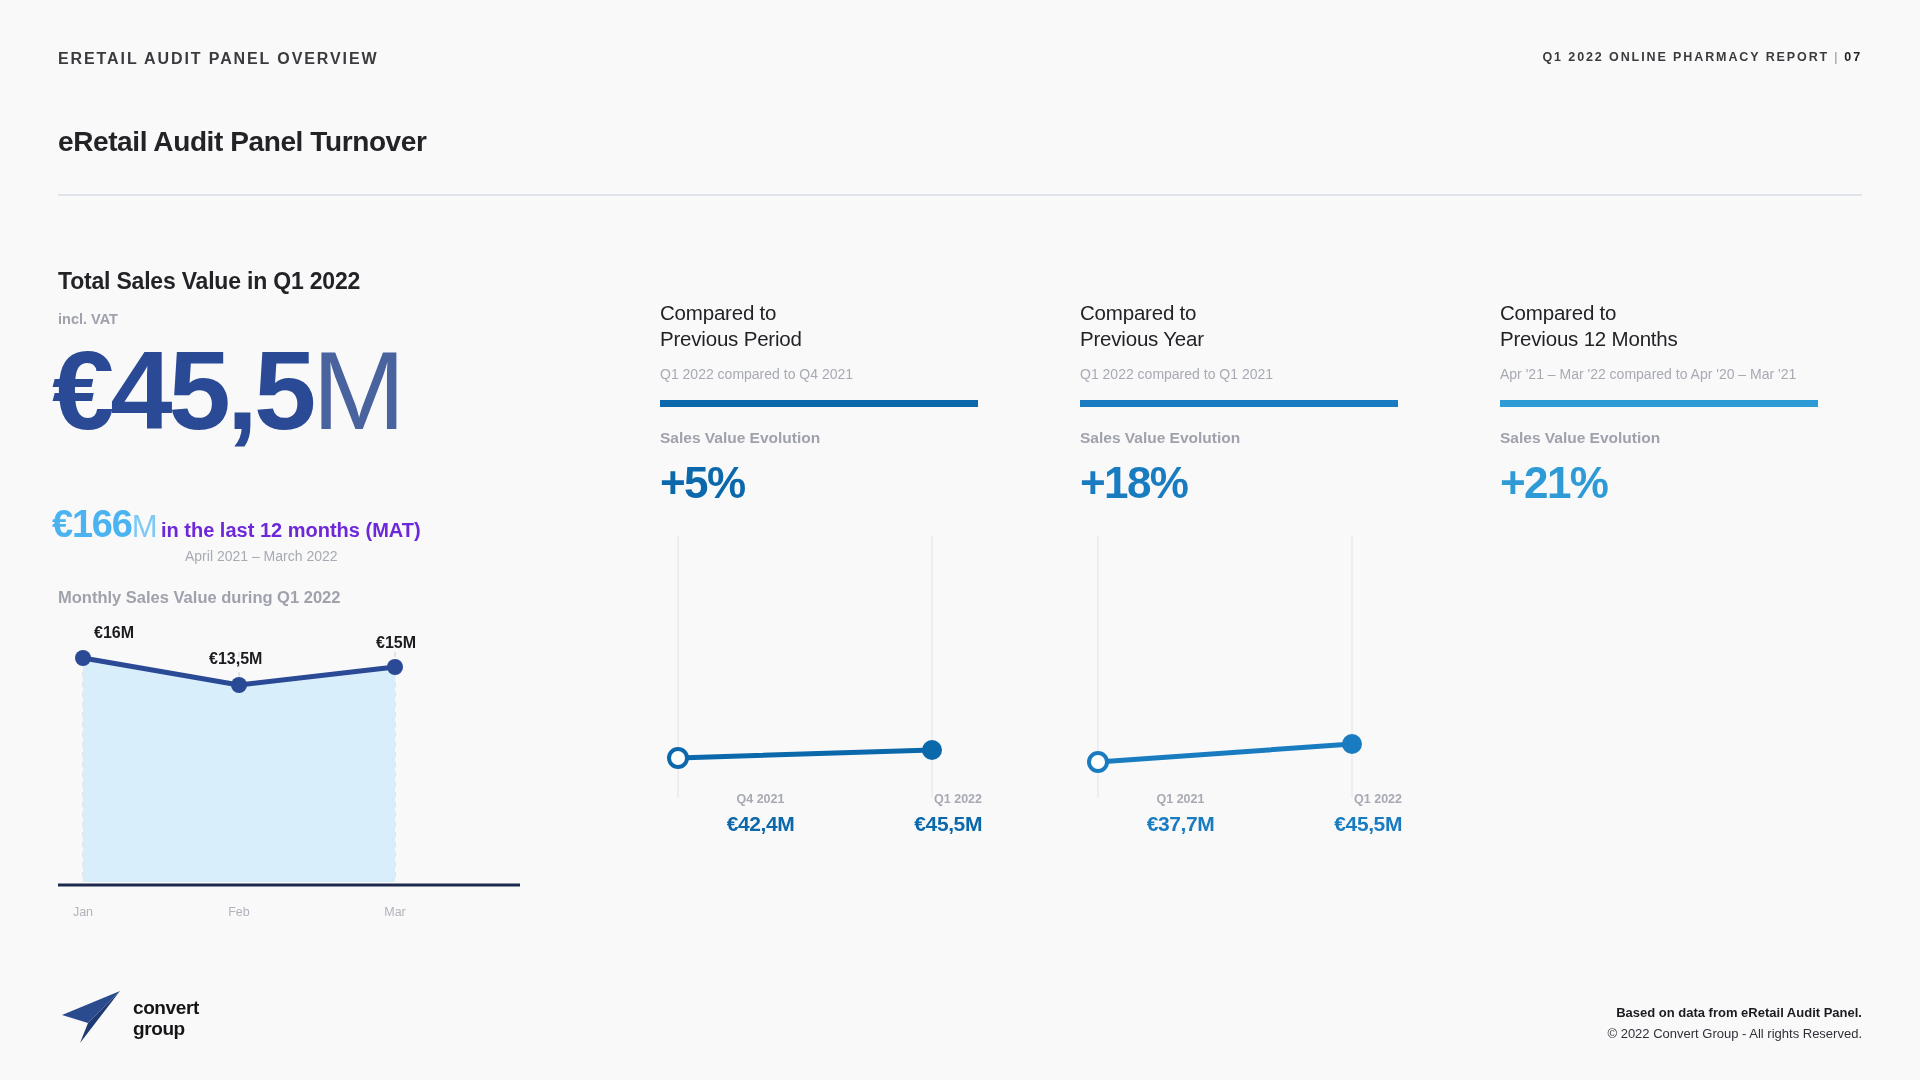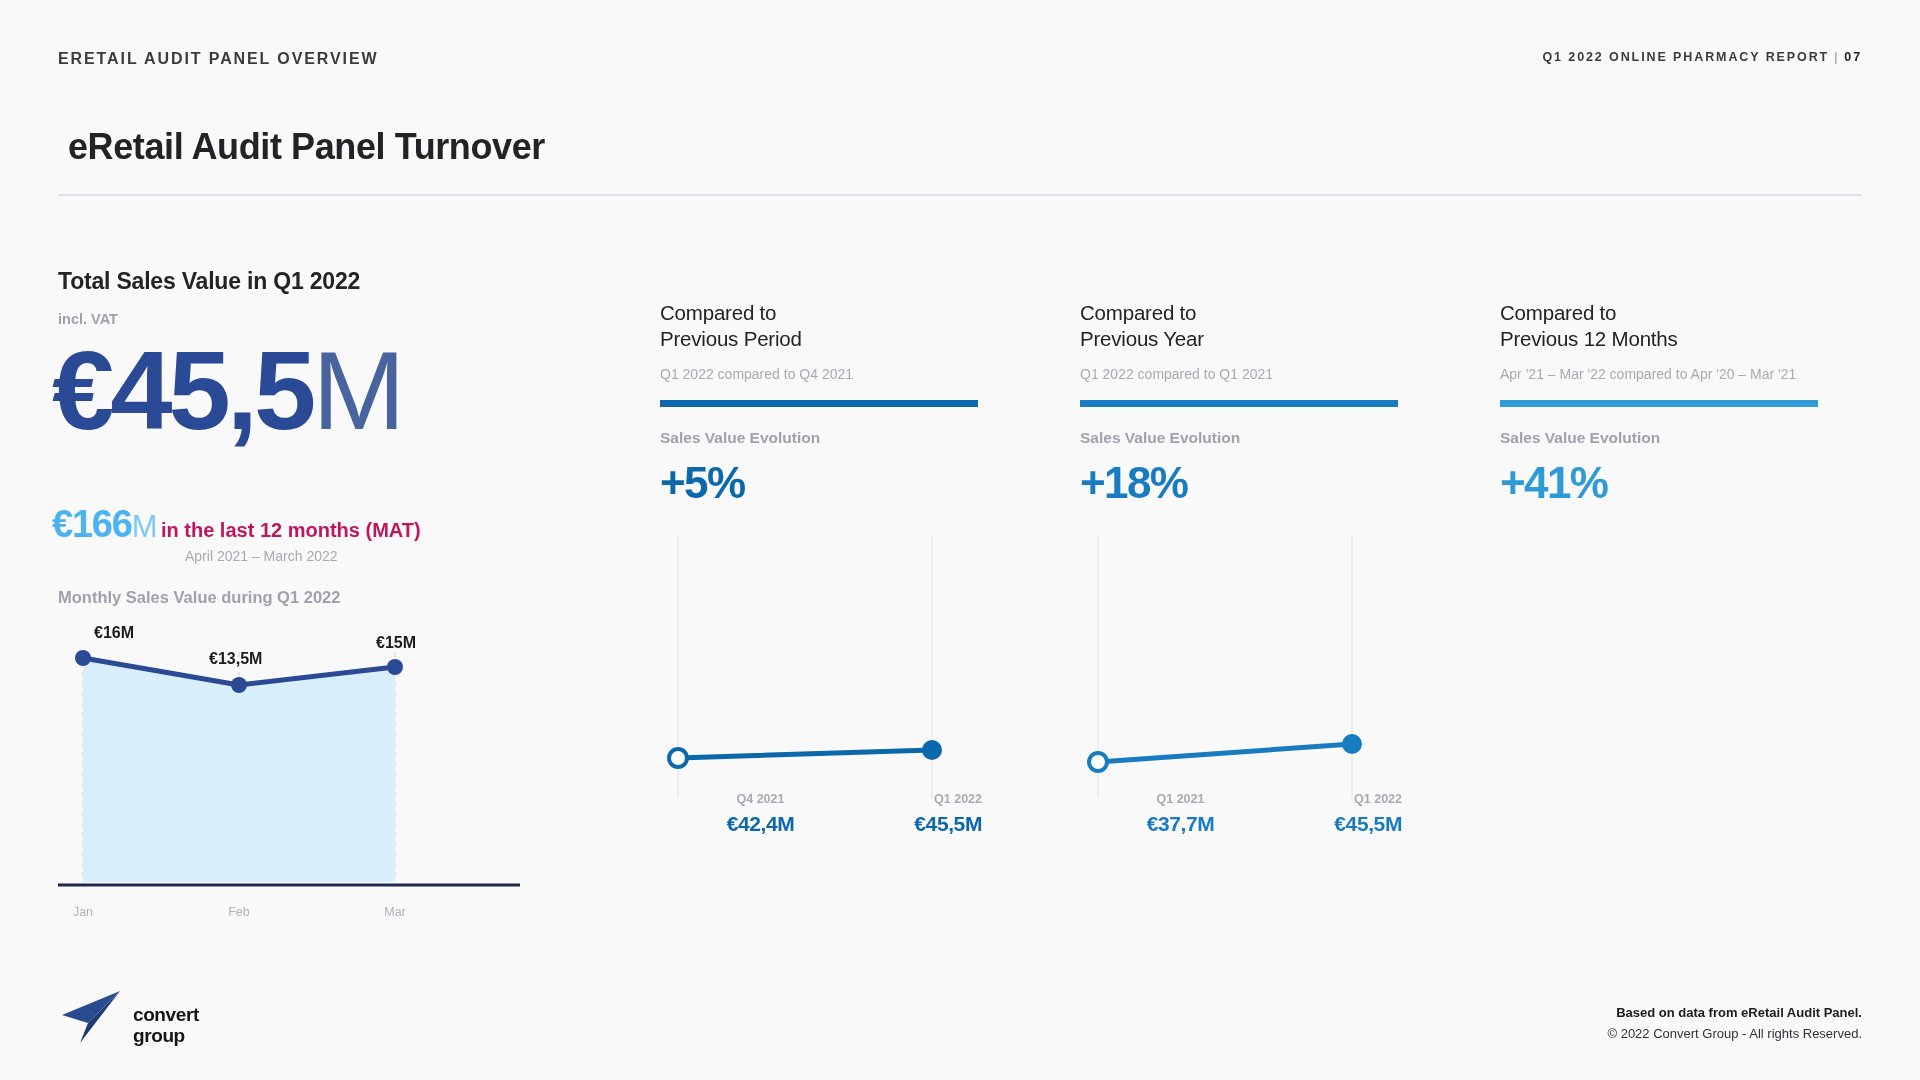"eRetail Audit Panel Turnover" .page-title { font-size: 36px -> 28px; left: 68px -> 58px }
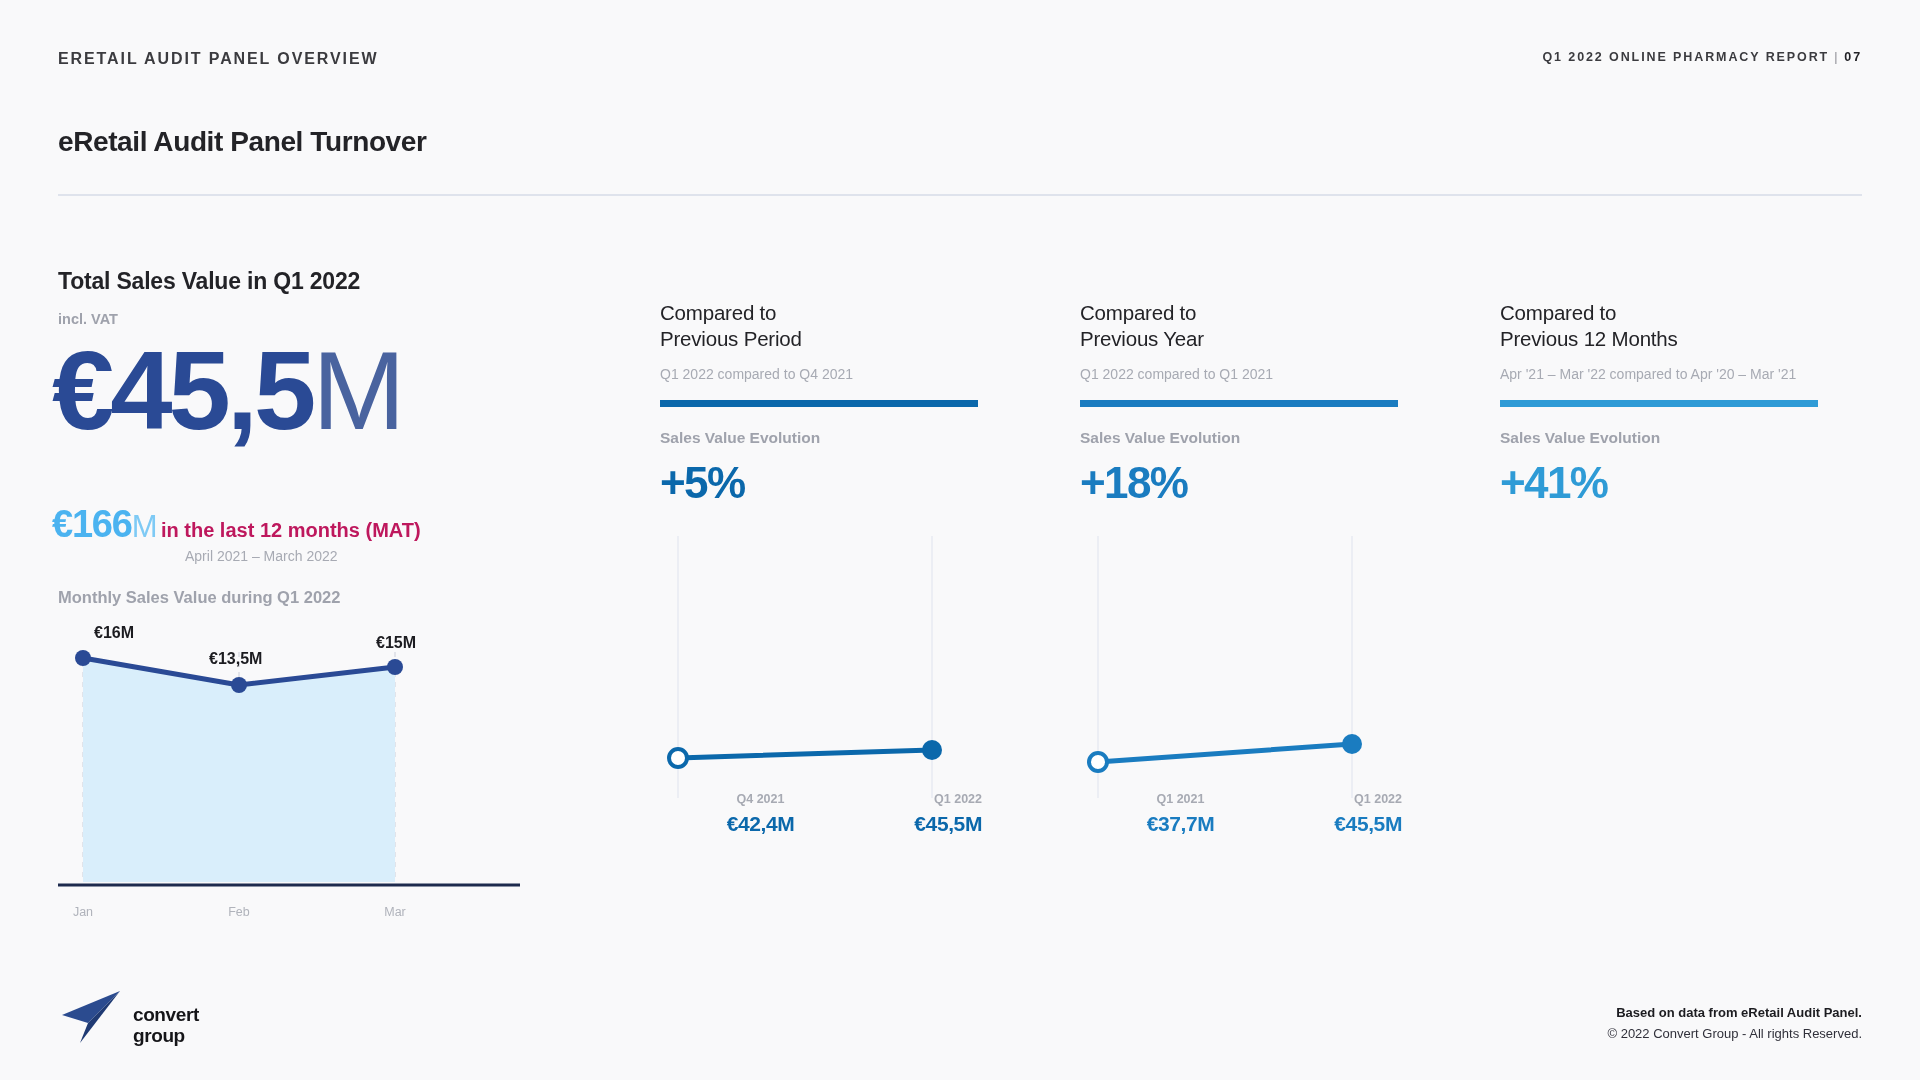"+41%" div.cpct { text: +41% -> +21% }
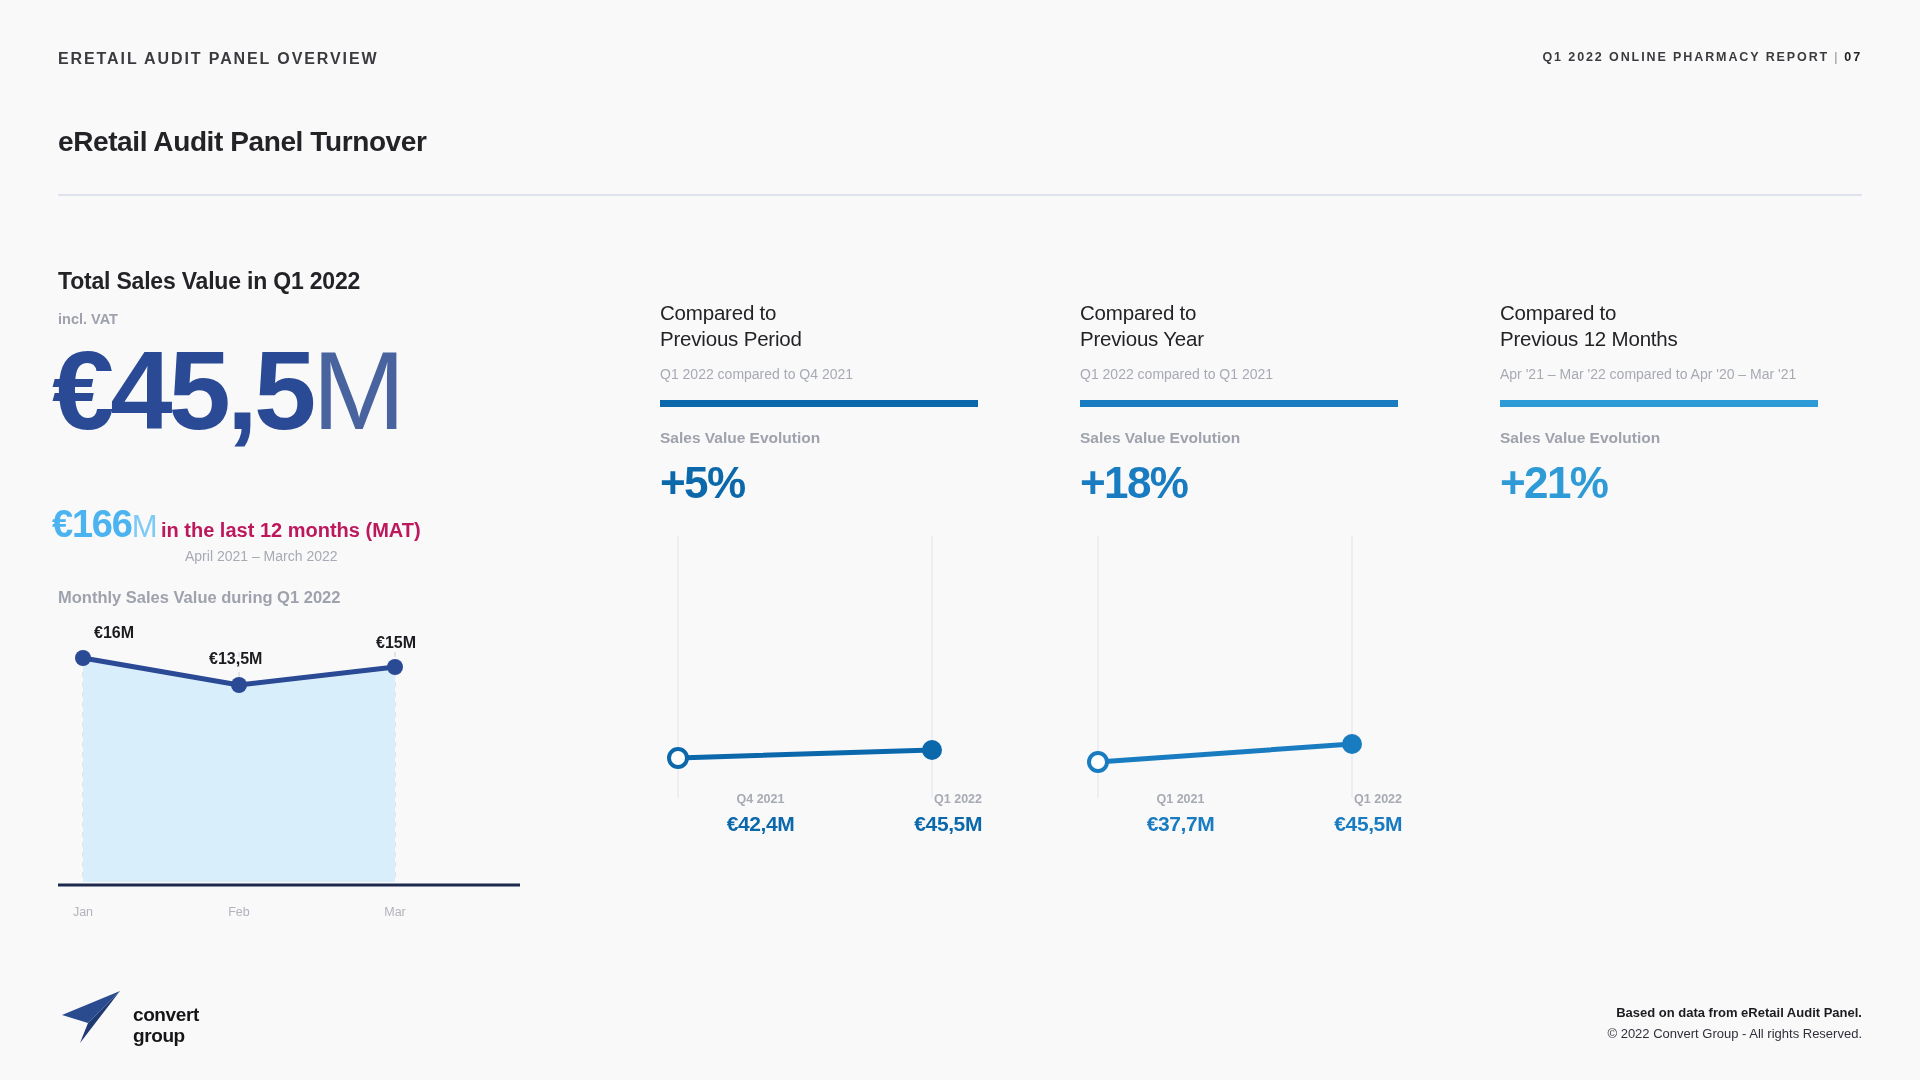"in the last 12 months" .matline .mt { color: #be185d -> #6d28d9 }
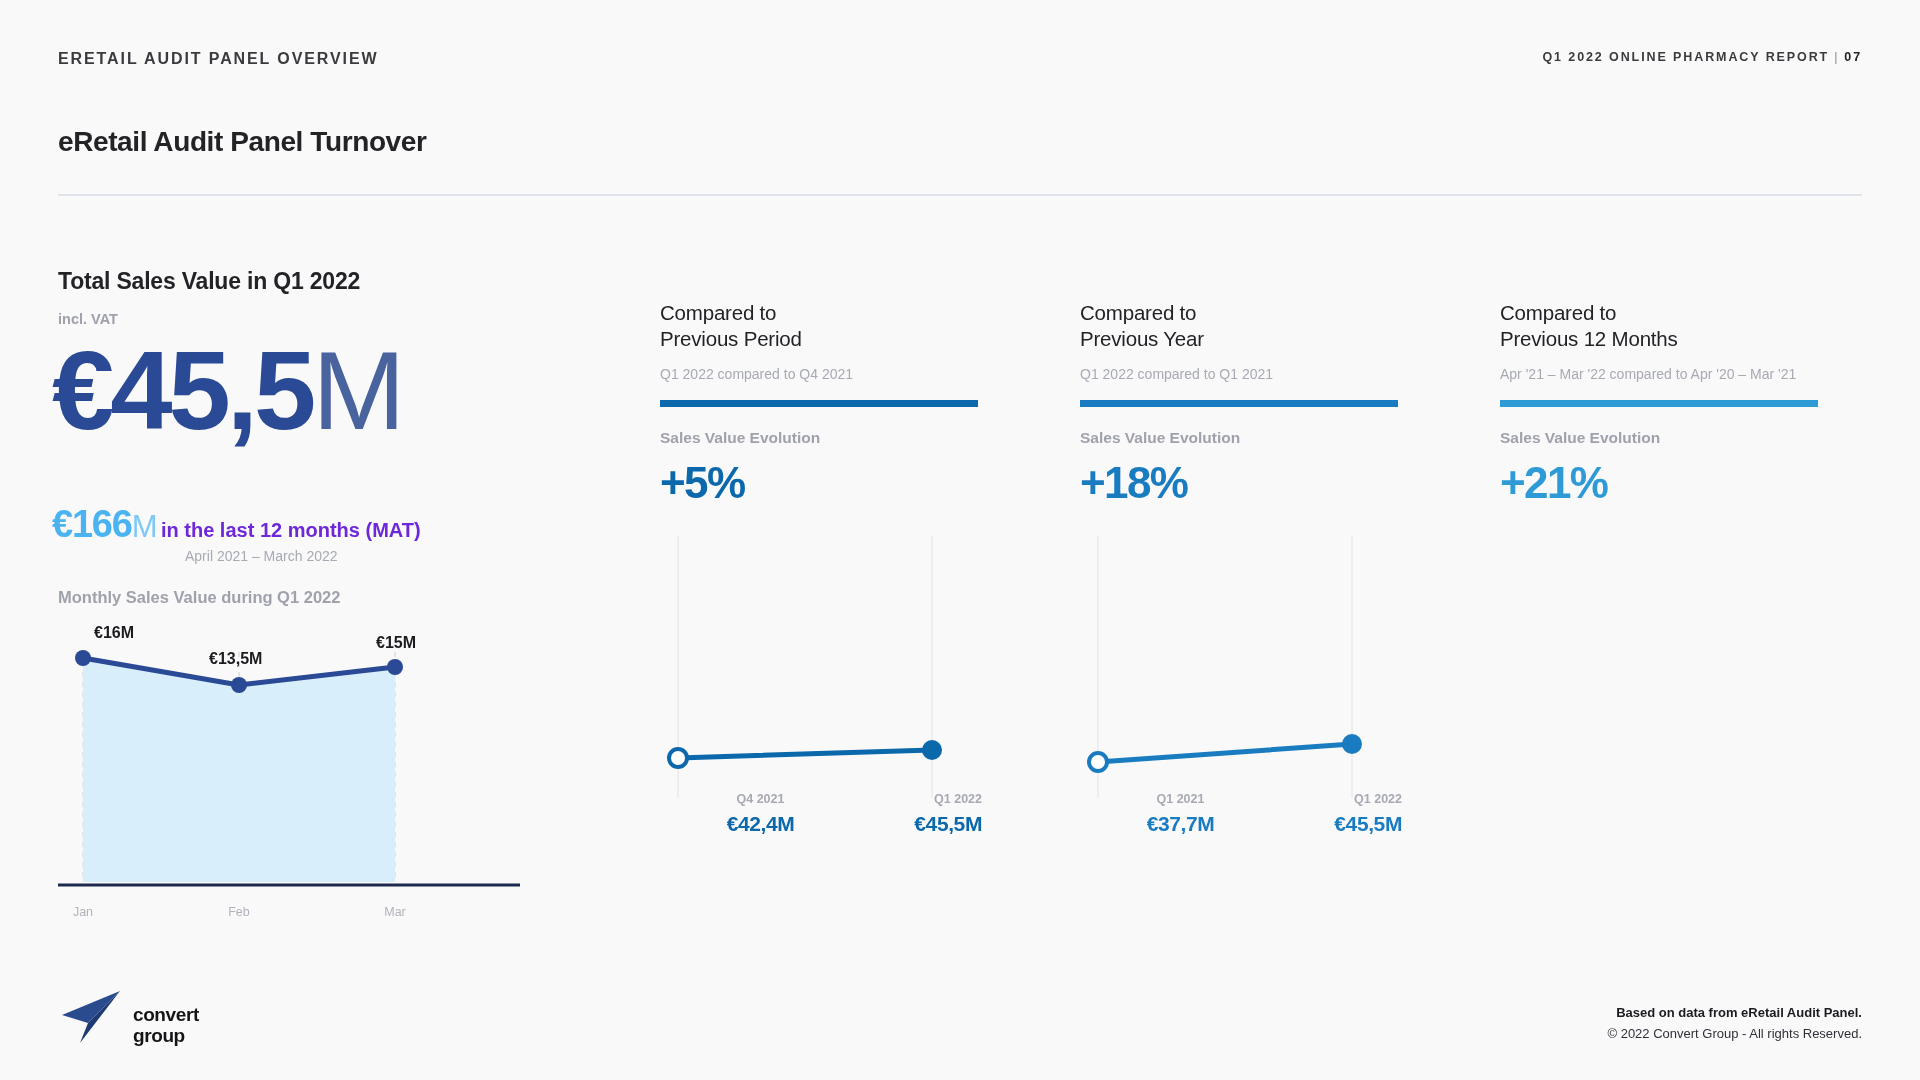"convert" .logo .lt { top: 19px -> 12px }
